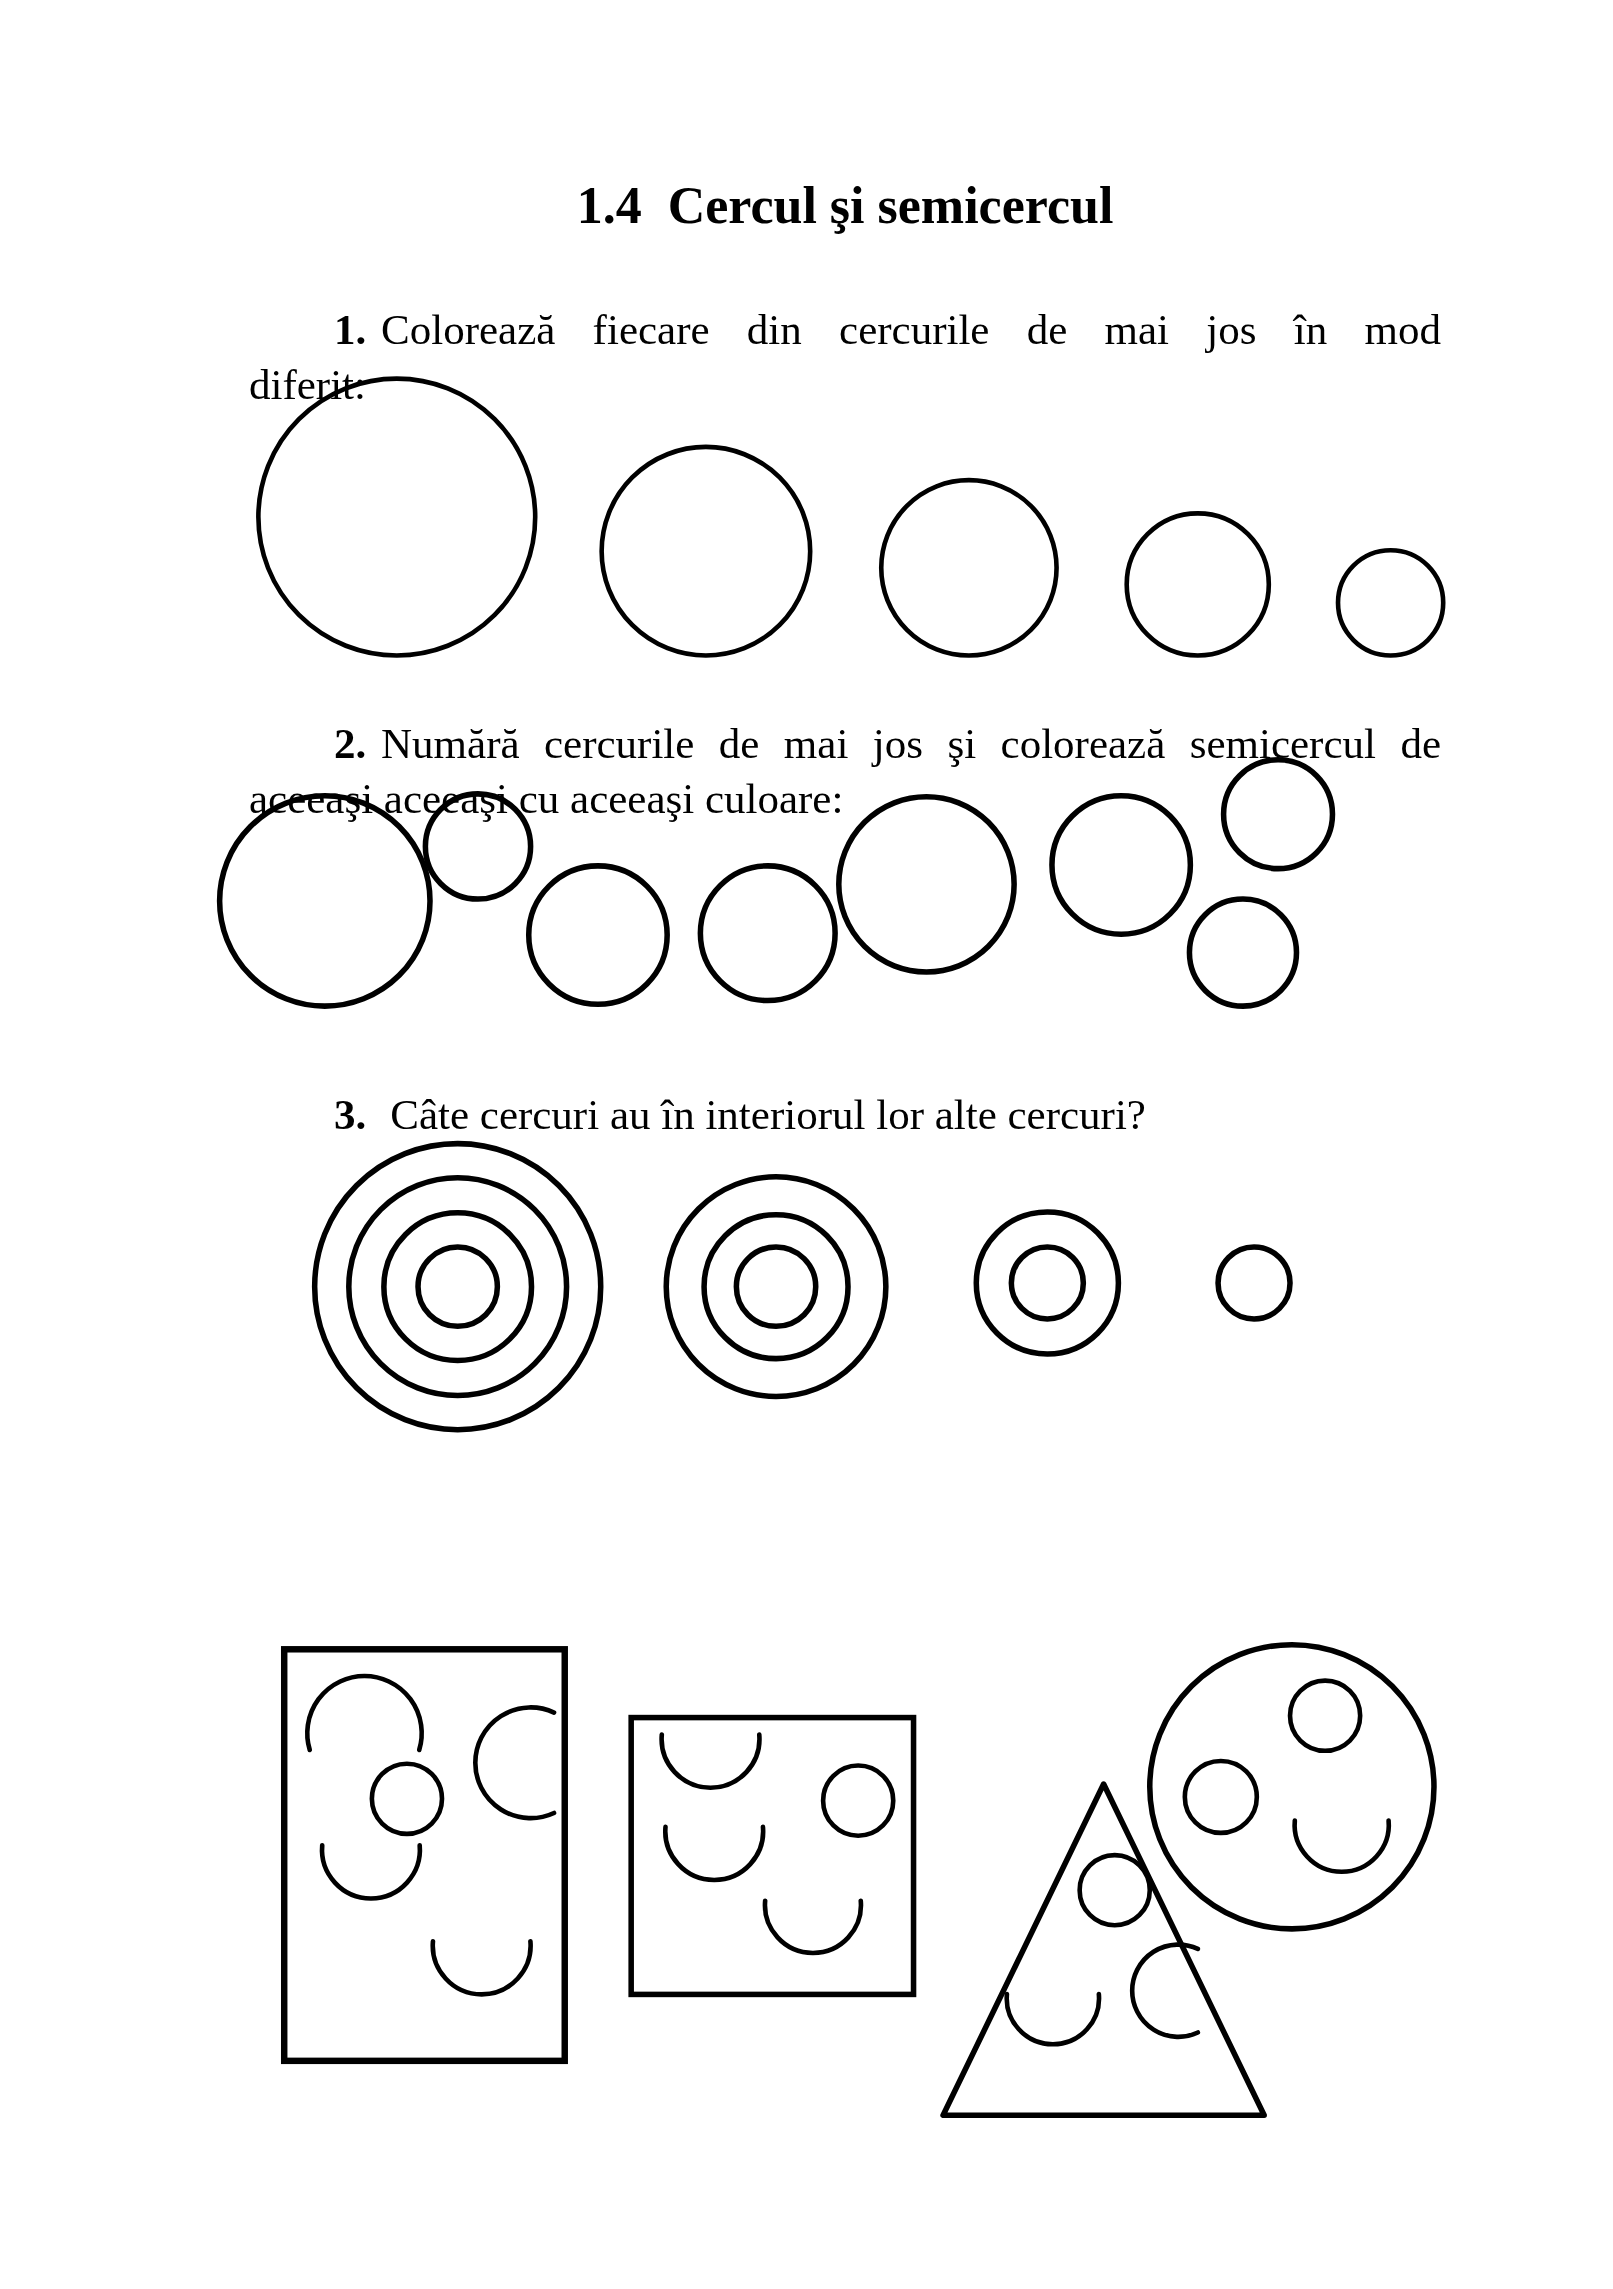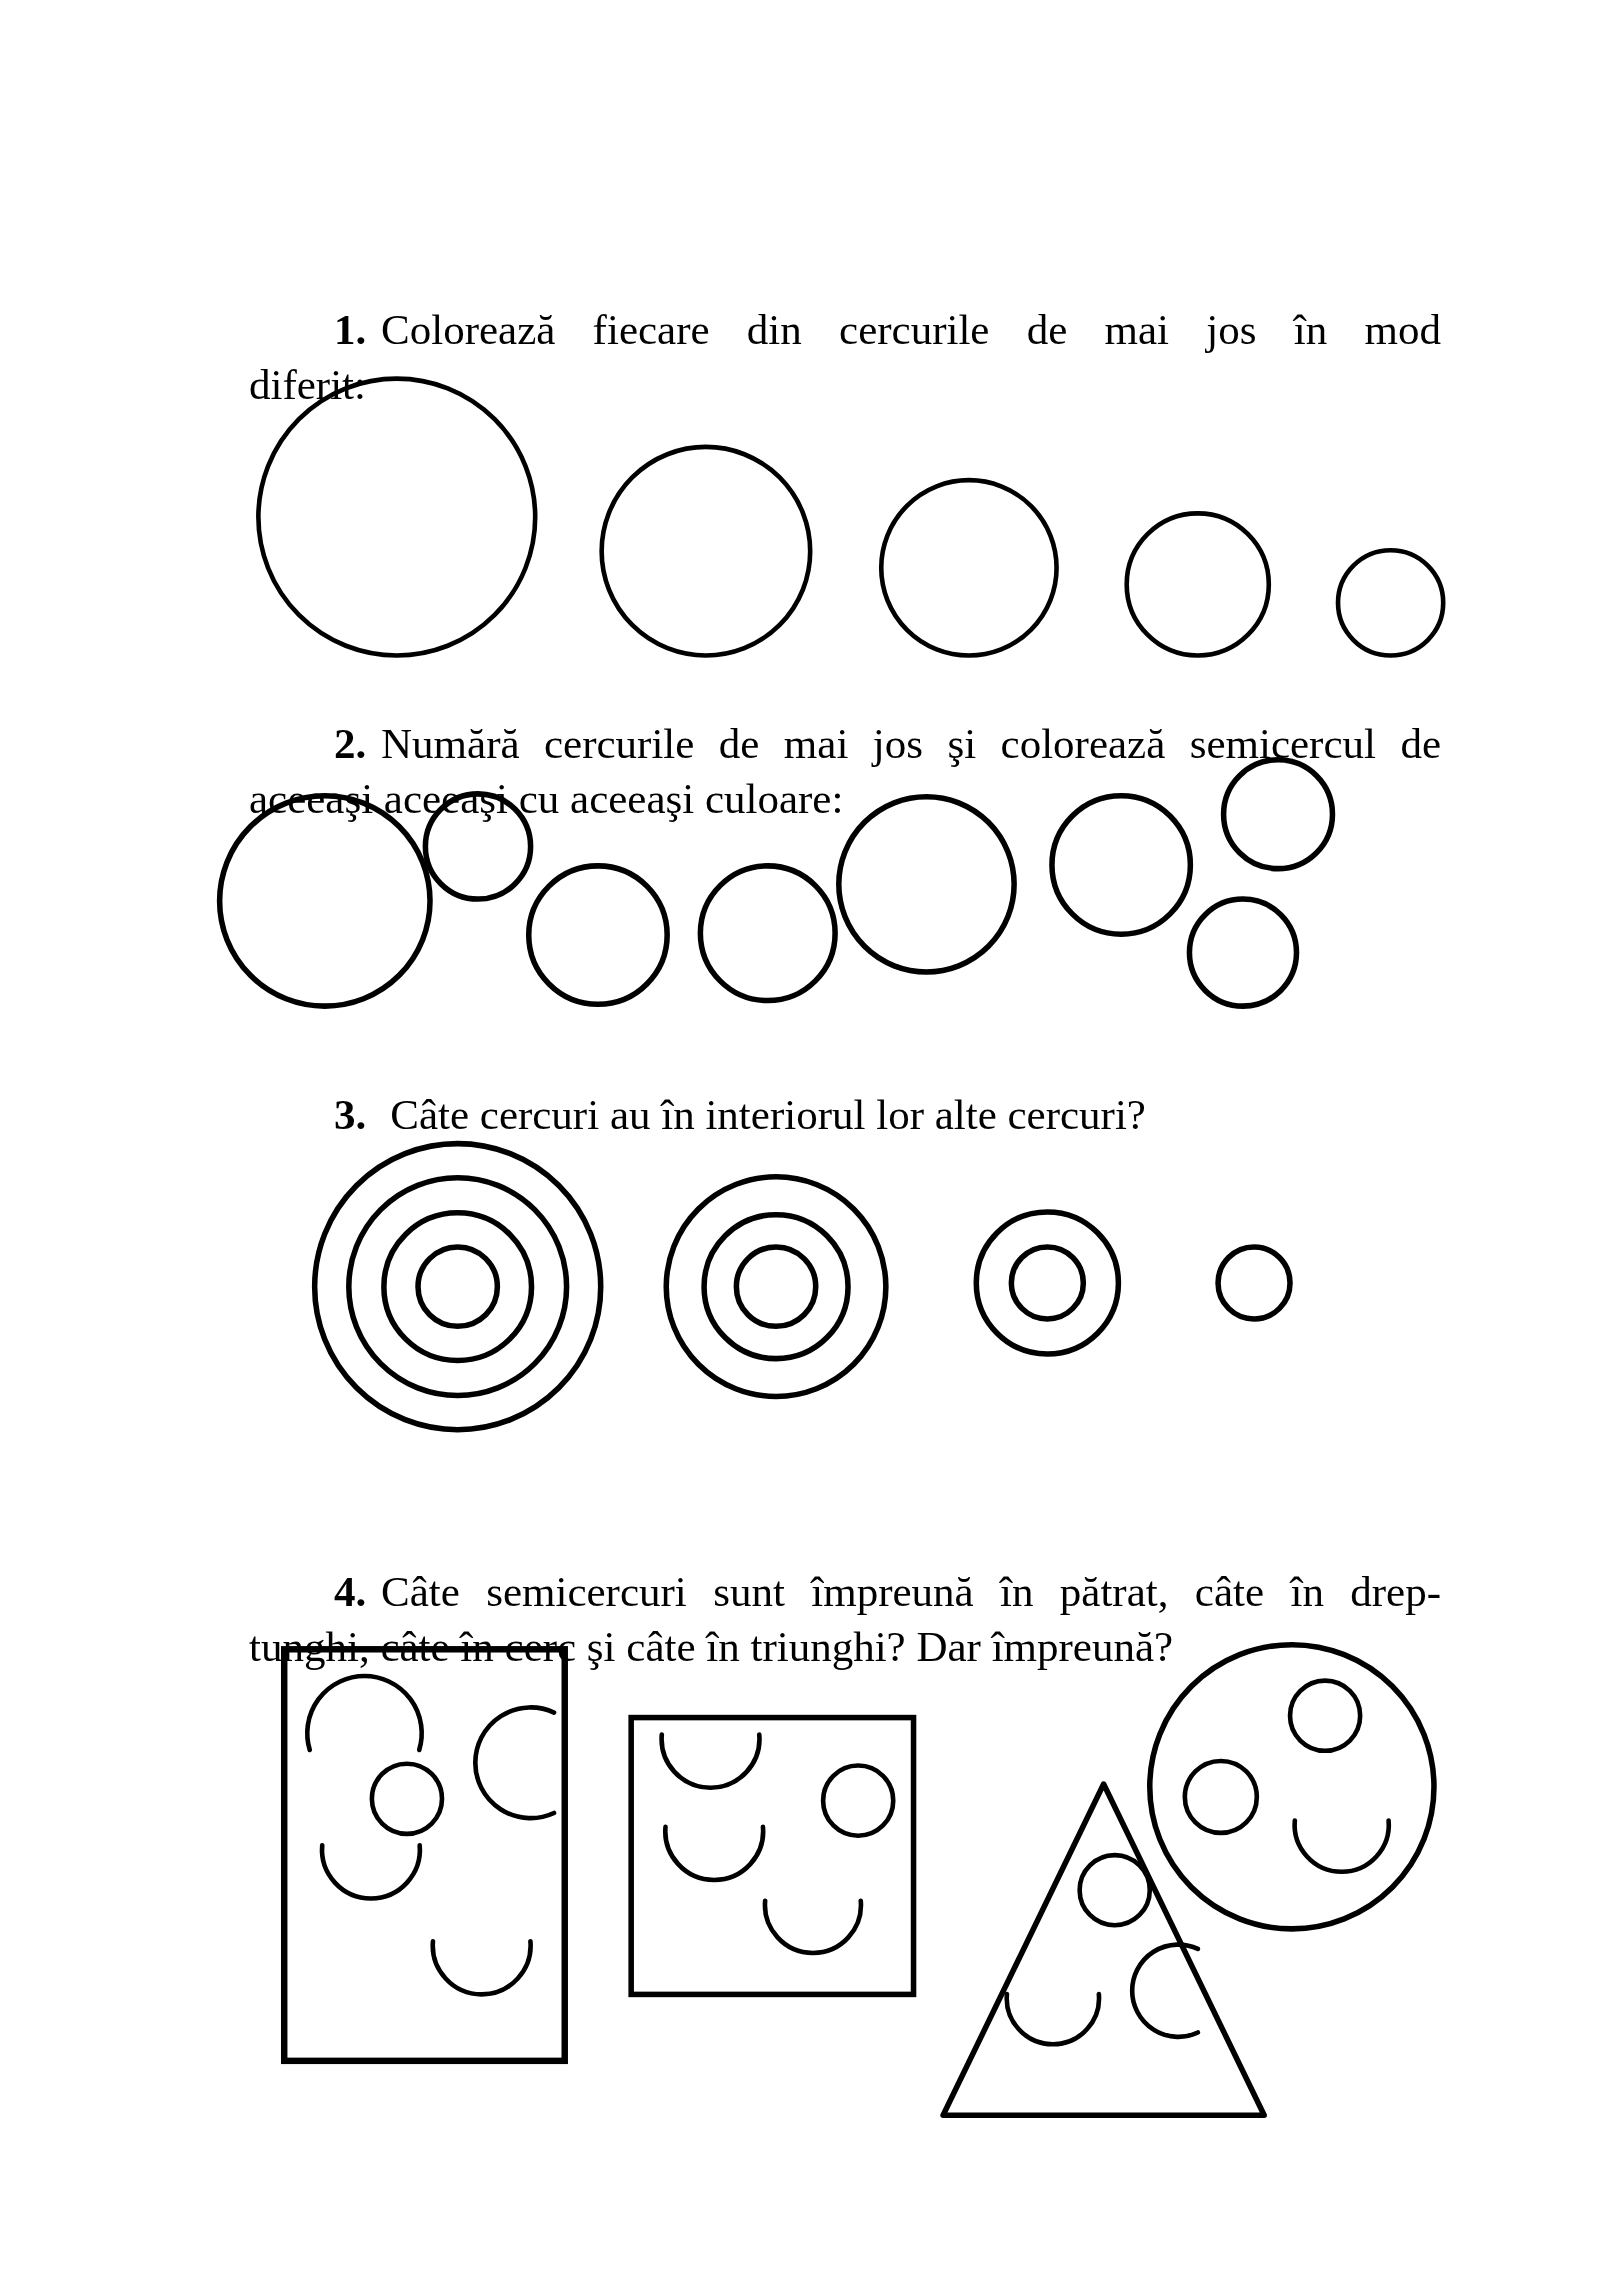"1.4 Cercul şi semicercul" h1.title { html: none -> <h1>1.4 Cercul şi semicercul</h1> }
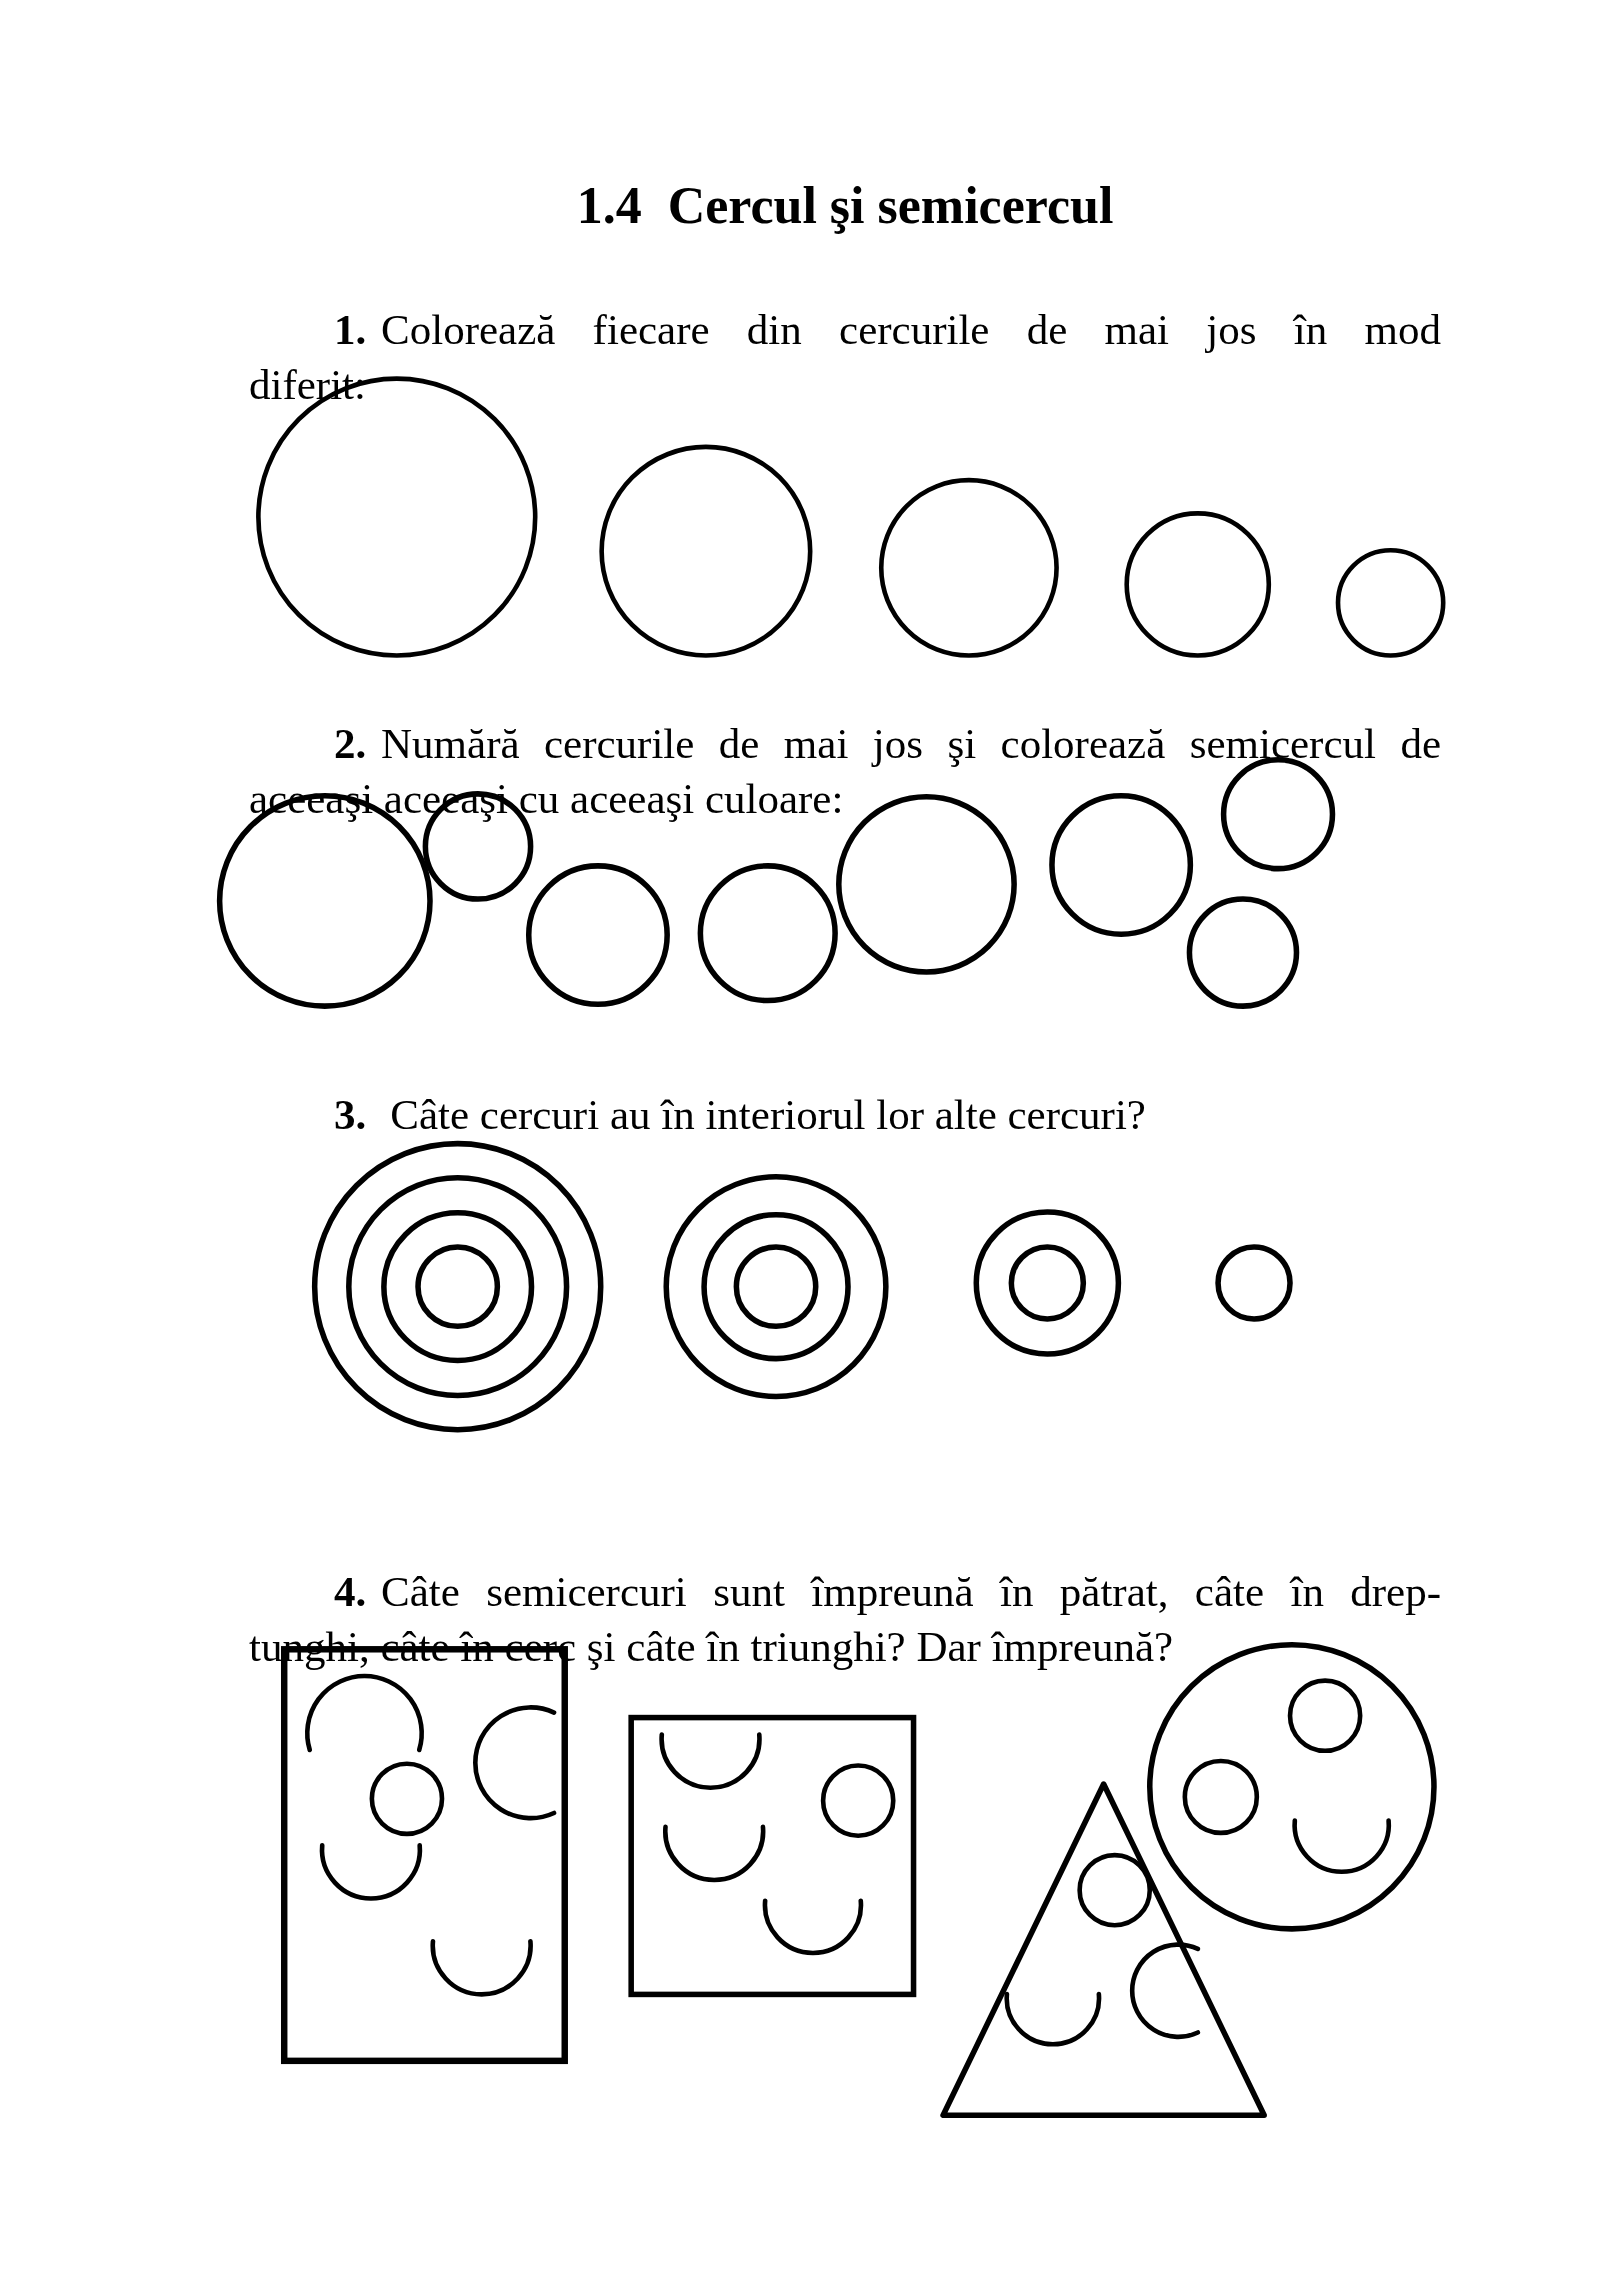"4. Câte semicercuri sunt împreună" section.ex { html: <section> <p><b>4.</b><span>Câte semicercuri sunt împreună în pătrat, câte în drep-</span></p> <p>tunghi, câte în cerc şi câte în triunghi? Dar împreună?</p> </section> -> none }
